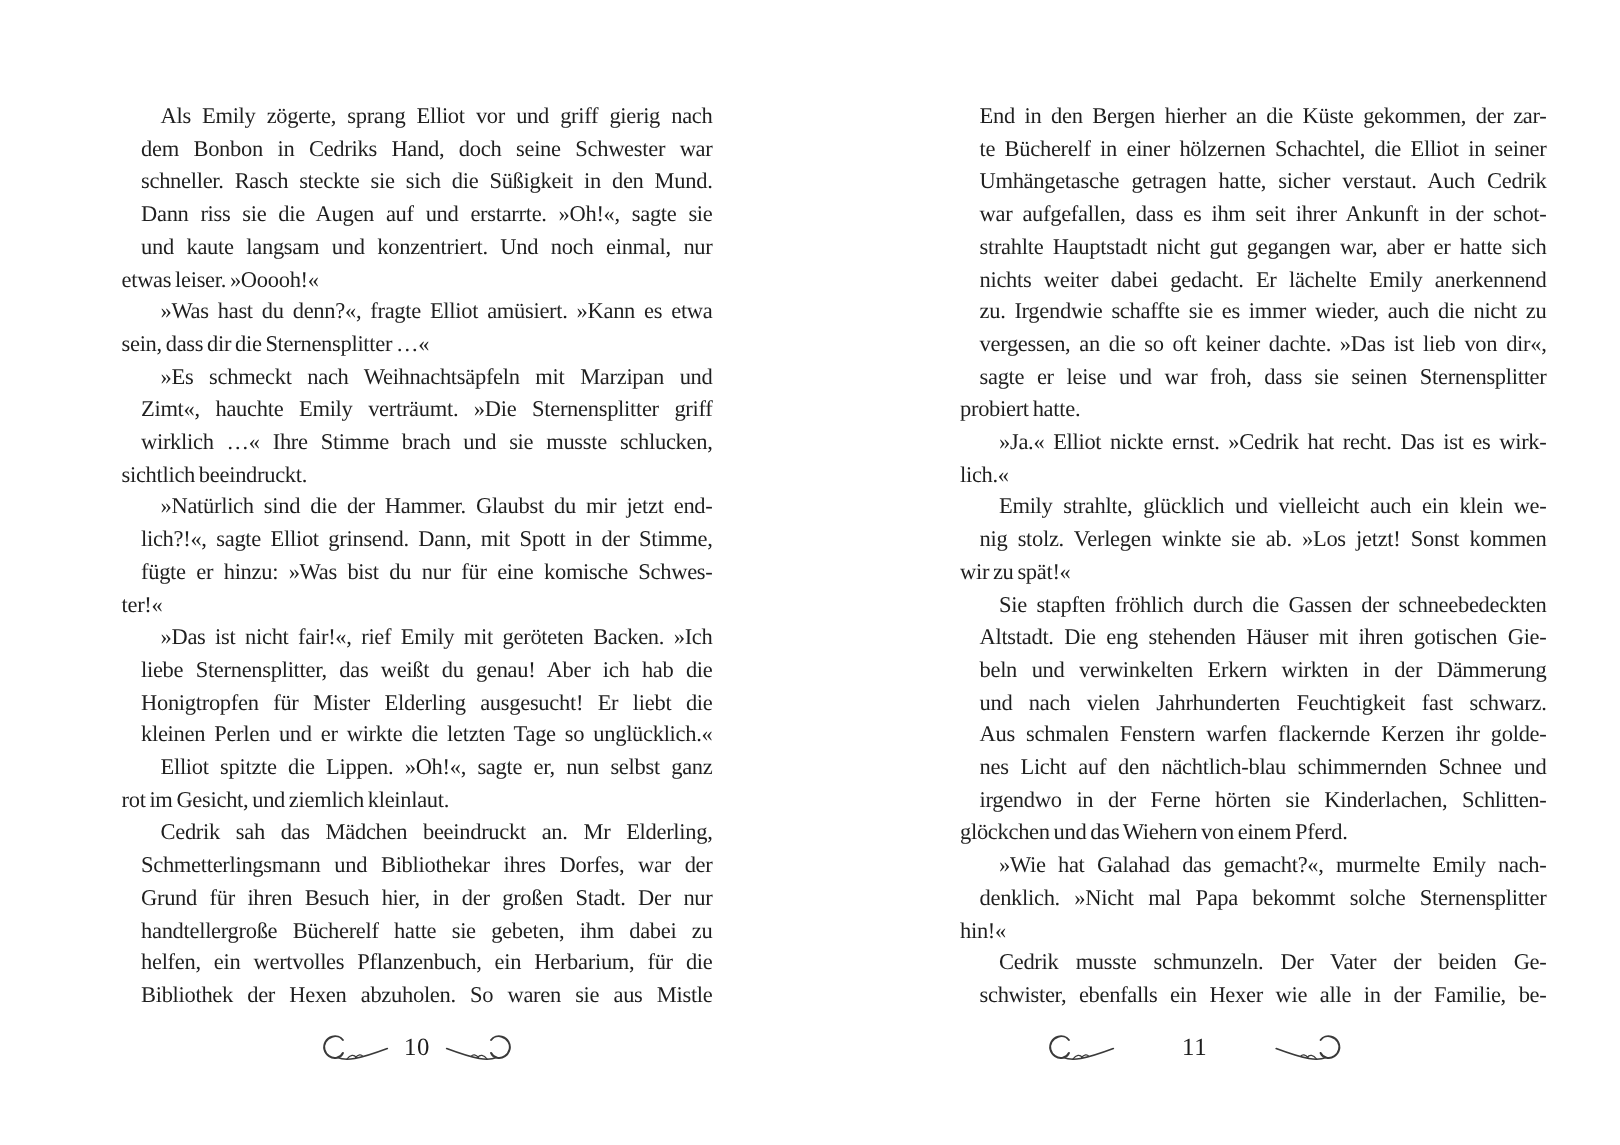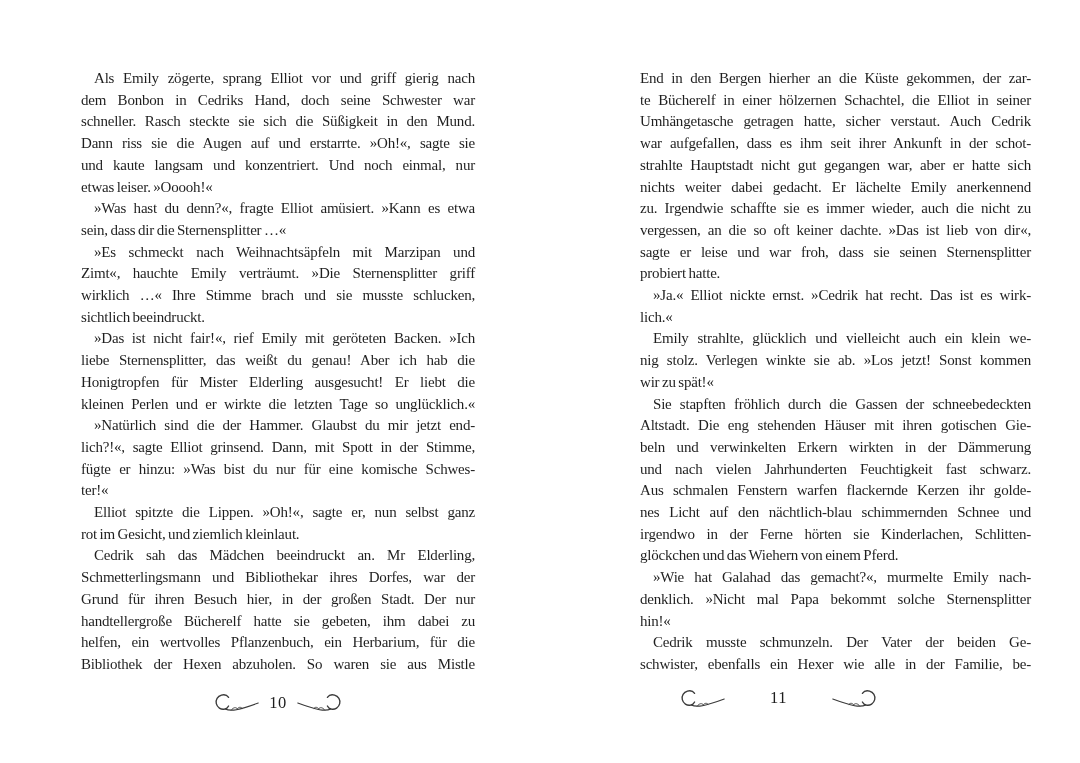"Als Emily zögerte, sprang Elliot" .line.j { margin-left: none -> 13px }
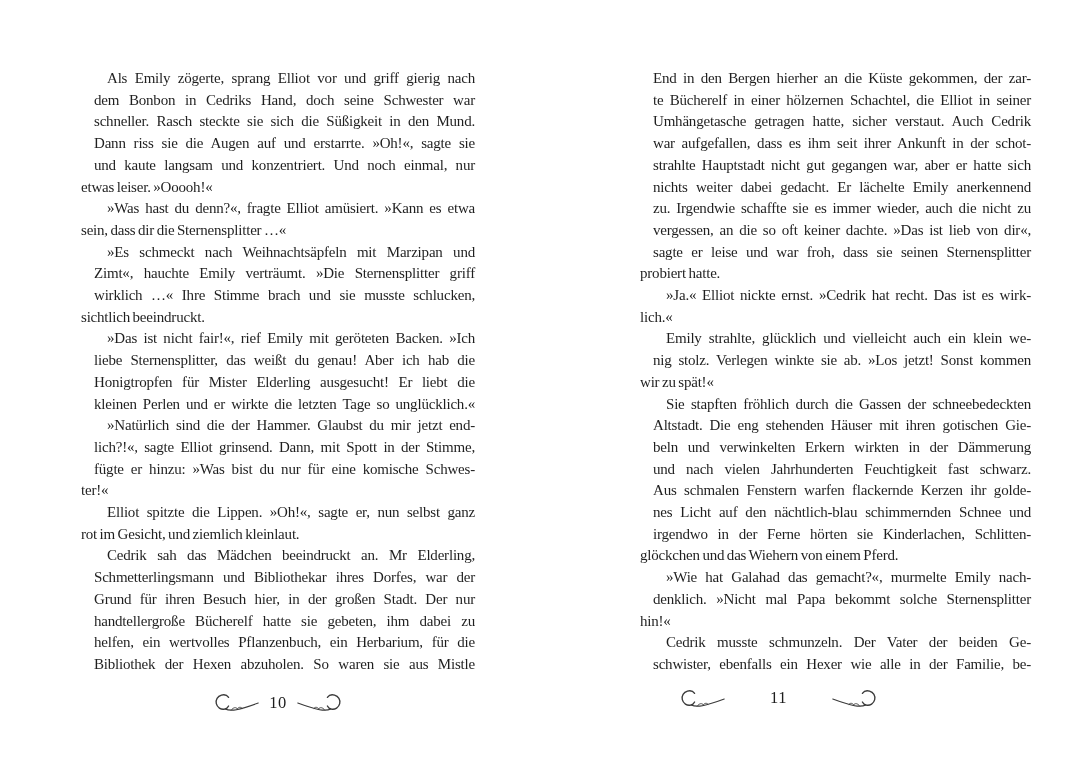"»Das ist nicht fair!«, rief" div.para { order: before "»Natürlich sind die der Hammer." -> after "»Natürlich sind die der Hammer." }
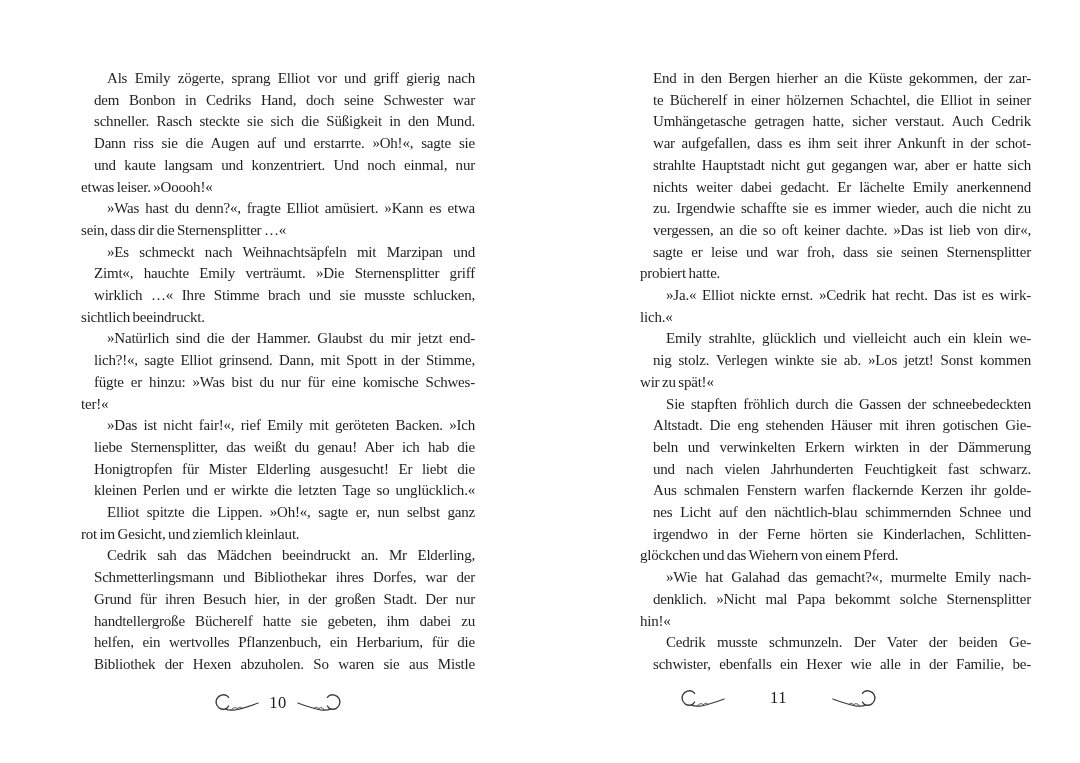"10" .pagenum-row.left { align-items: flex-end -> none }
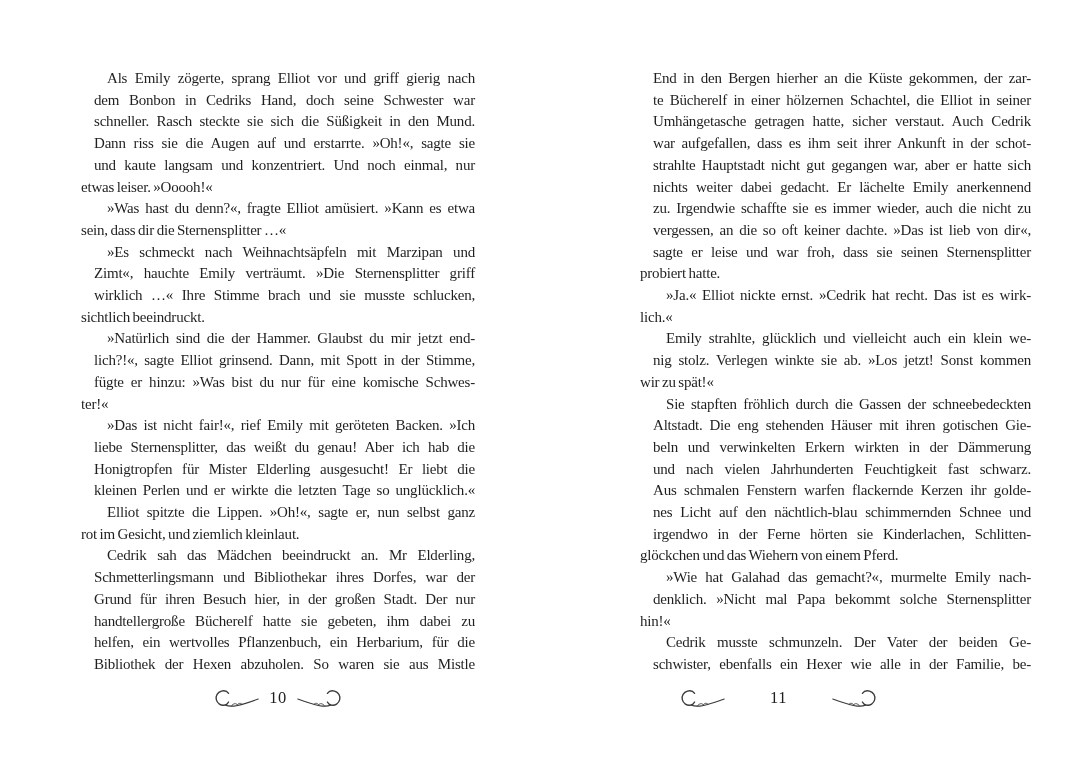"11" .pagenum-row.right { left: 583px -> 601px }
